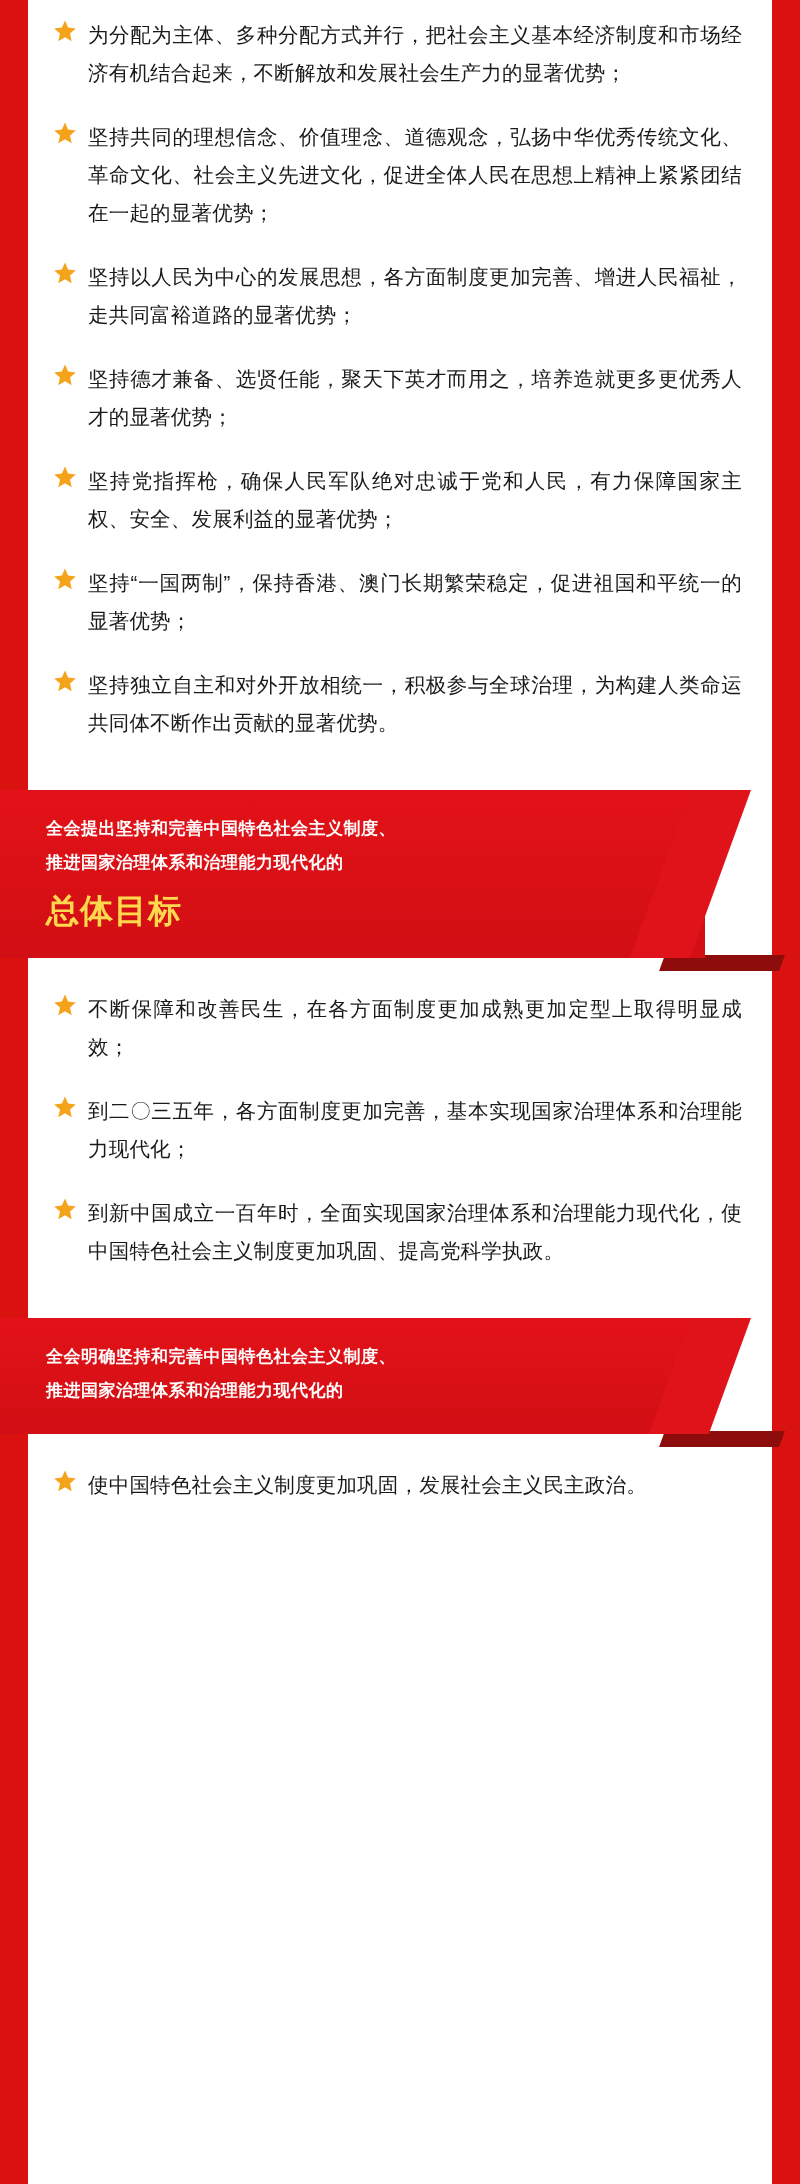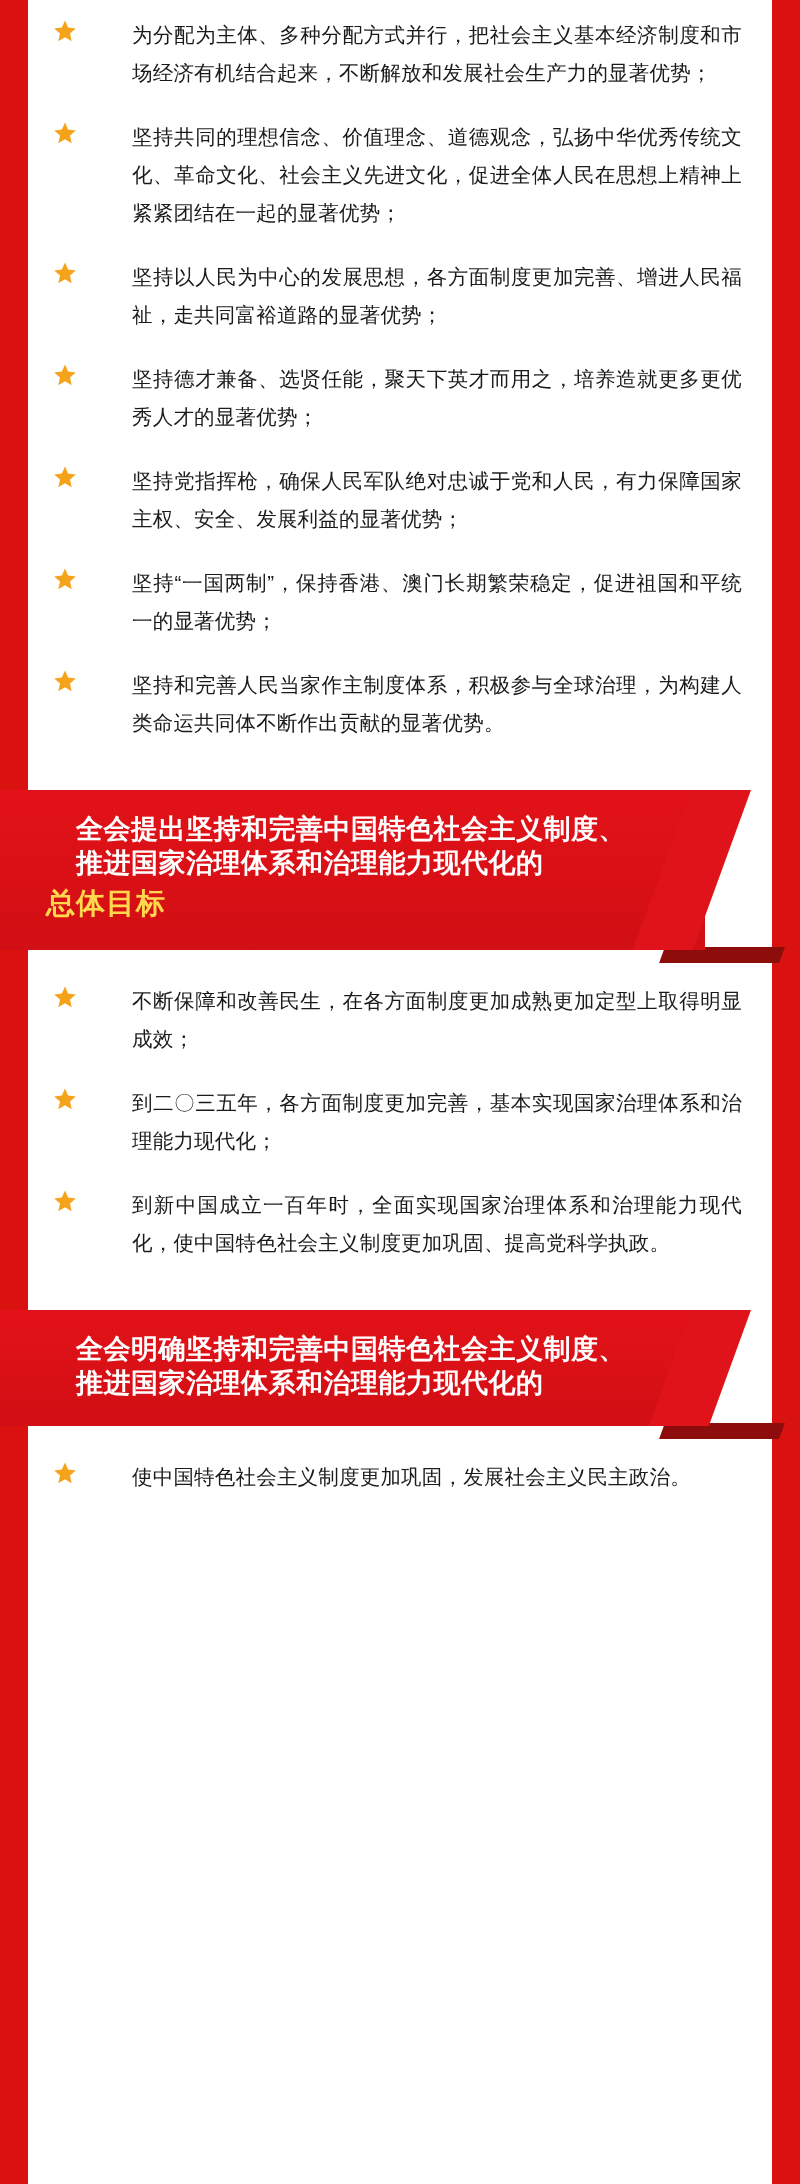"为分配为主体、多种分配方式并行，把社会主义基本经济制度和市场经济有机结合起来，不" .btext { margin-left: 44px -> none }
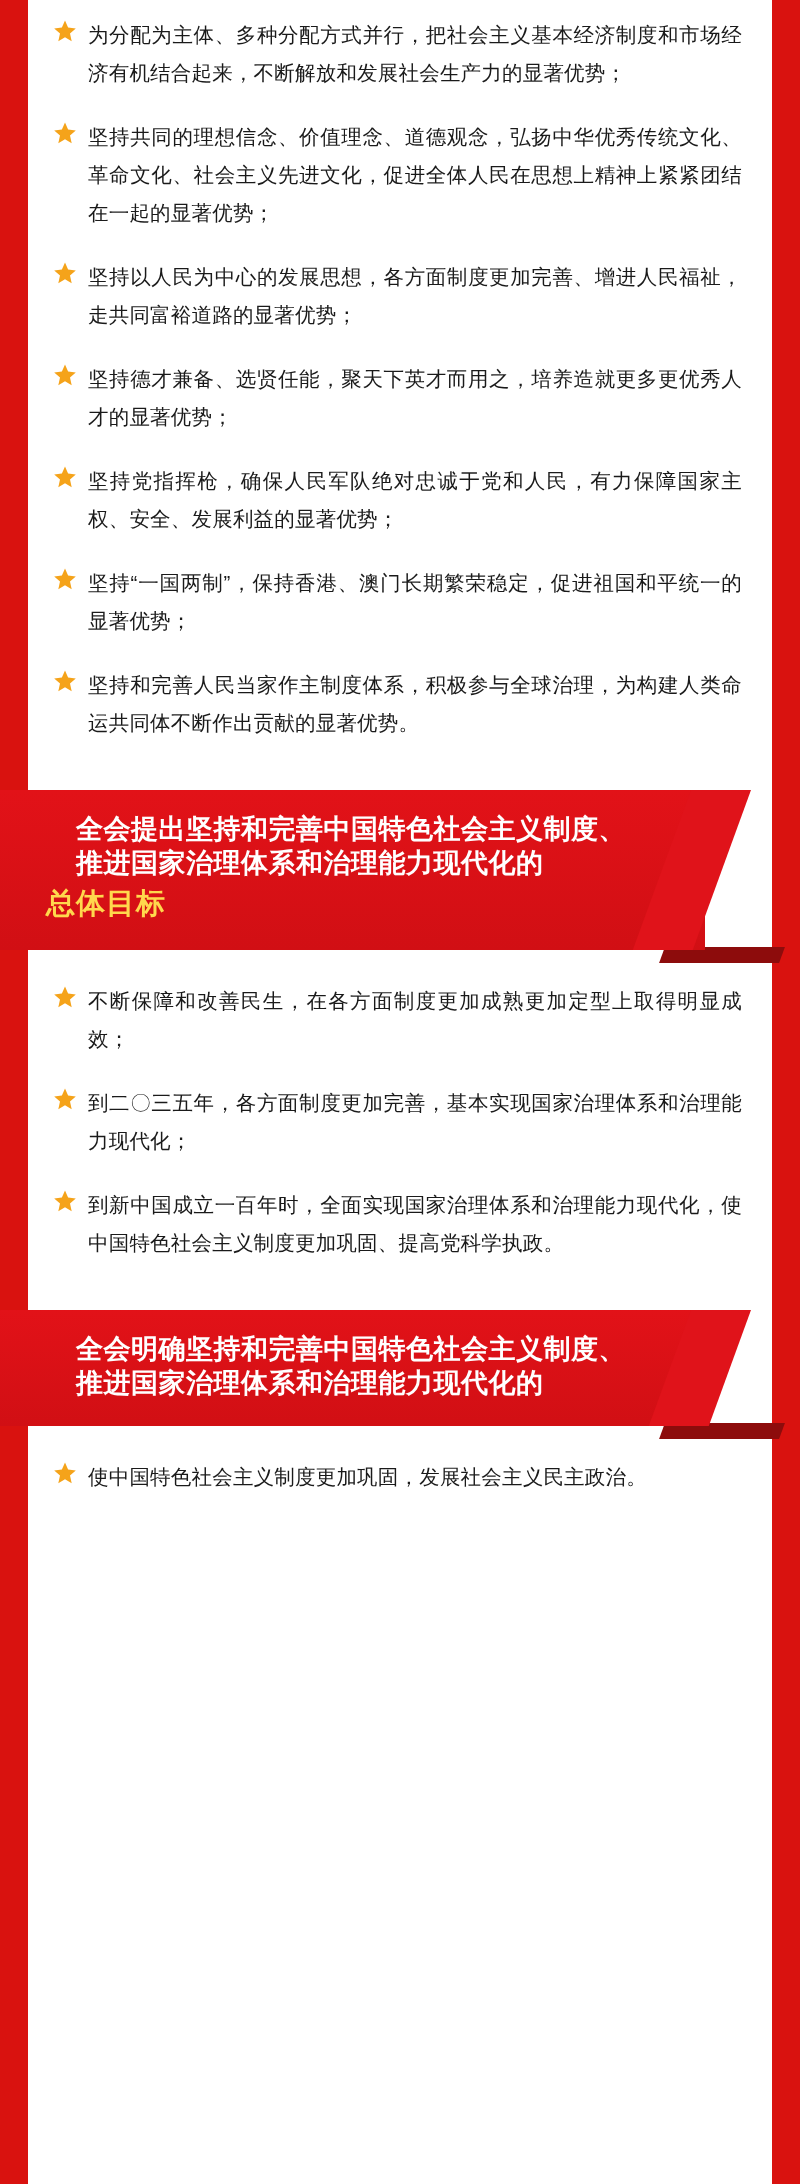"坚持和完善人民当家作主制度体系，积极参与全球治理，为构建人类命运共同体不断作出贡" span.btext { text: 和完善人民当家作主制度体系 -> 独立自主和对外开放相统一 }
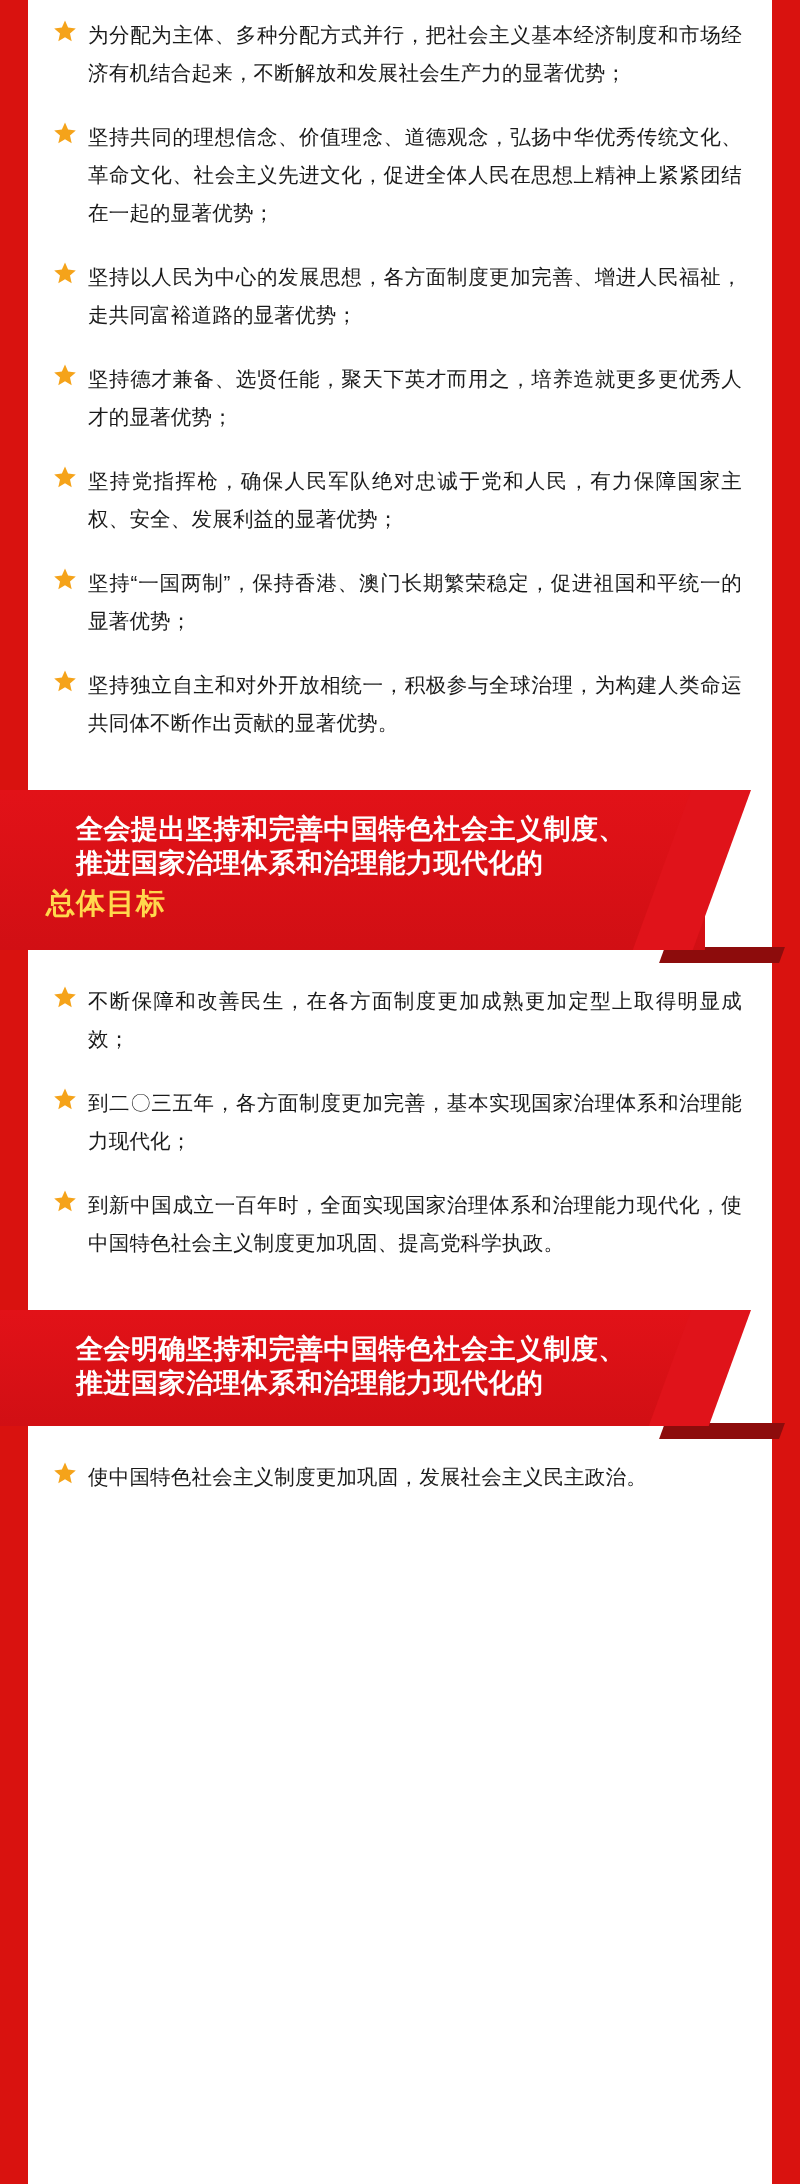"全会提出坚持和完善中国特色社会主义制度、" .banner-line { font-size: 27px -> 17px; margin-left: 30px -> none }
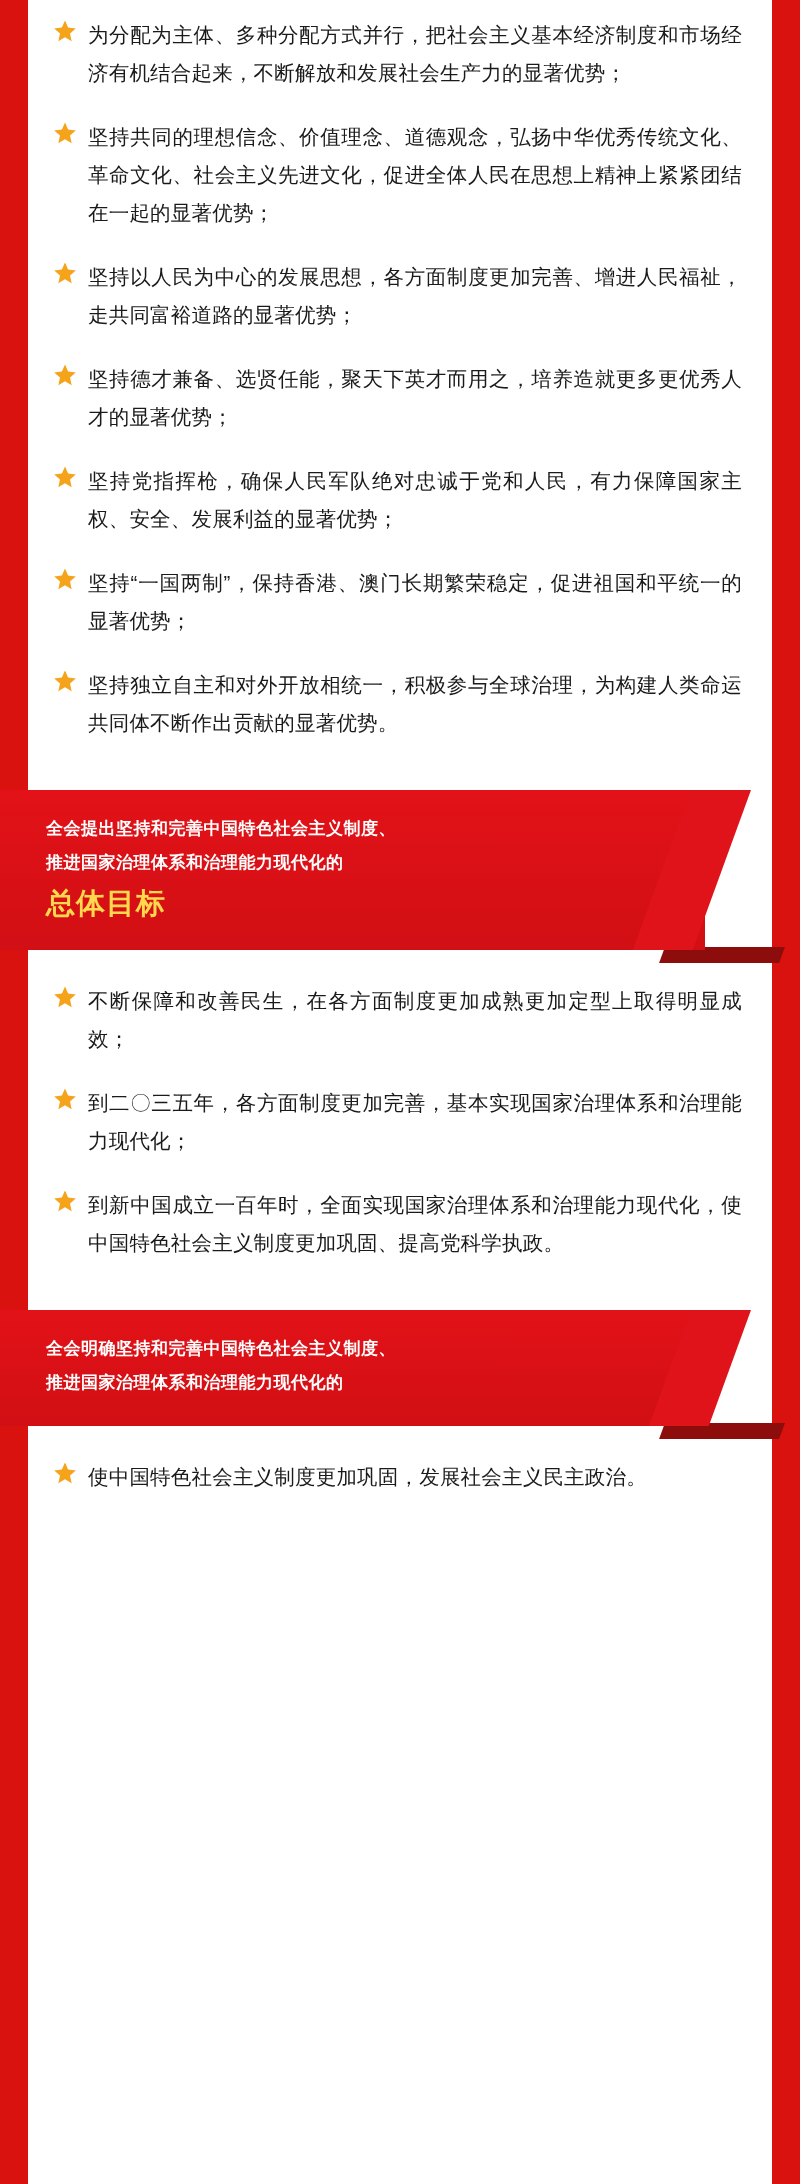"总体目标" .banner-highlight { font-size: 29px -> 33px; margin-top: 2px -> 10px }
